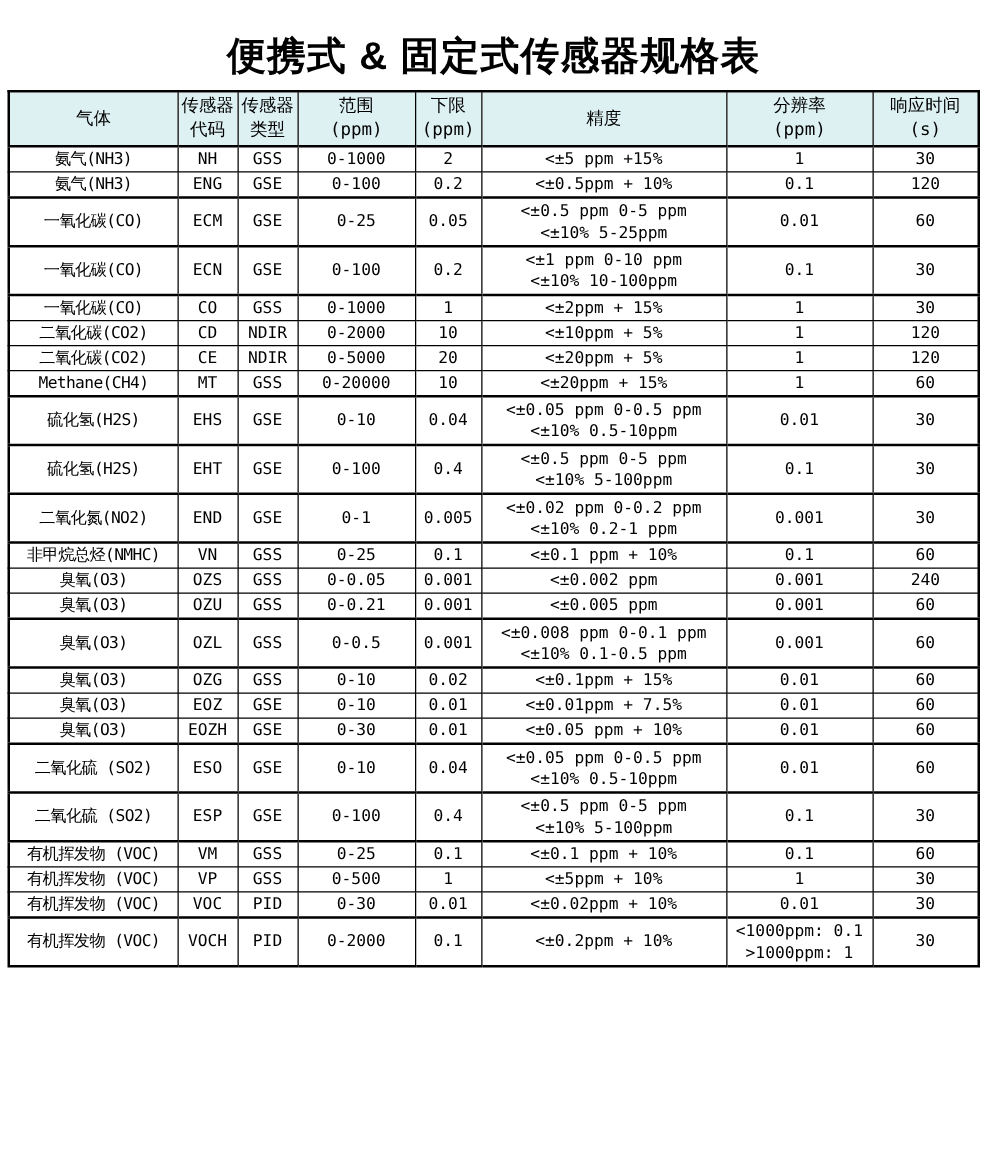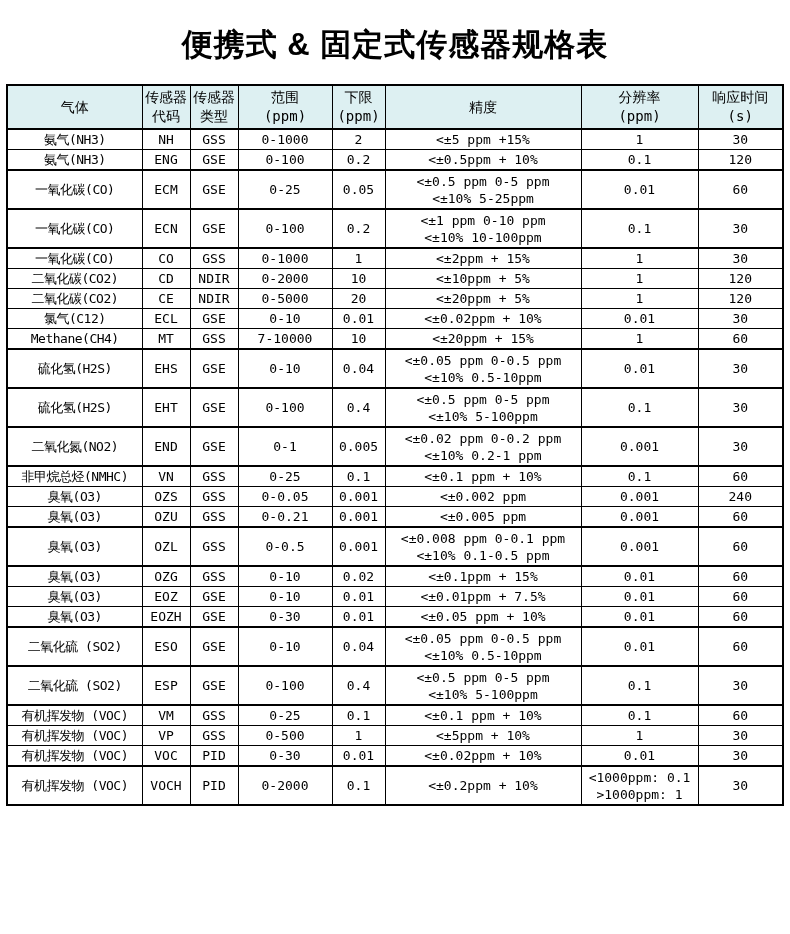"便携式 & 固定式传感器规格表" .title { padding: 24px 0 18px 0 -> 24px 0 6px 0 }
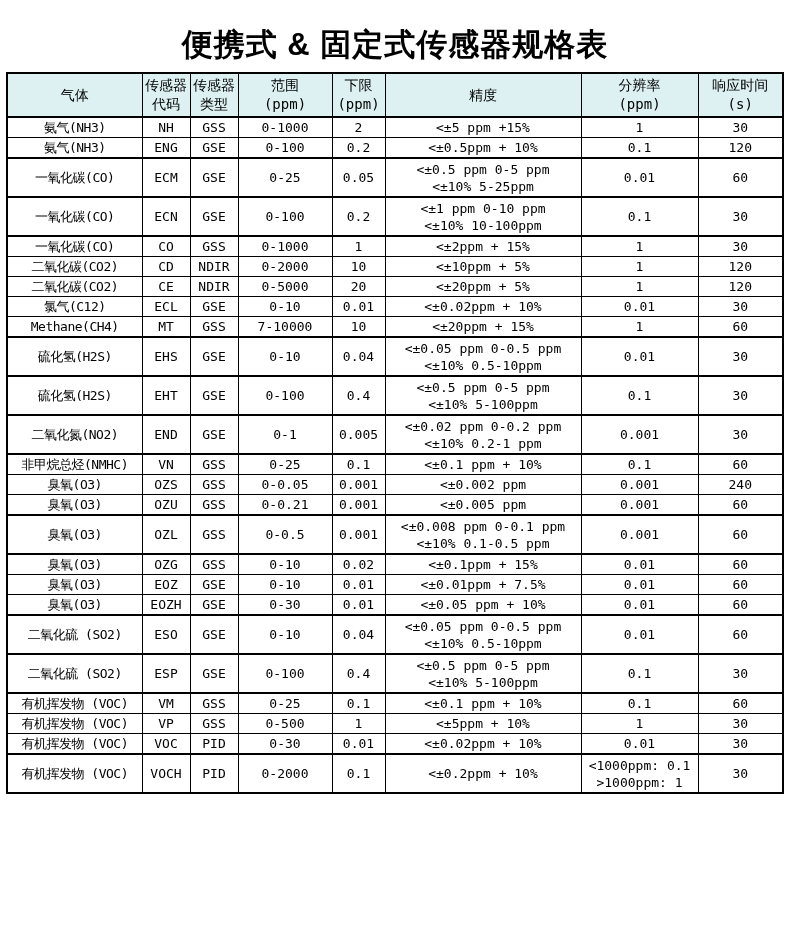"氯气(C12)" tr.single { html: <tr> <td>氯气(C12)</td> <td>ECL</td> <td>GSE</td> <td>0-10</td> <td>0.01</td> <td>&lt;±0.02ppm + 10%</td> <td>0.01</td> <td>30</td> </tr> -> none }
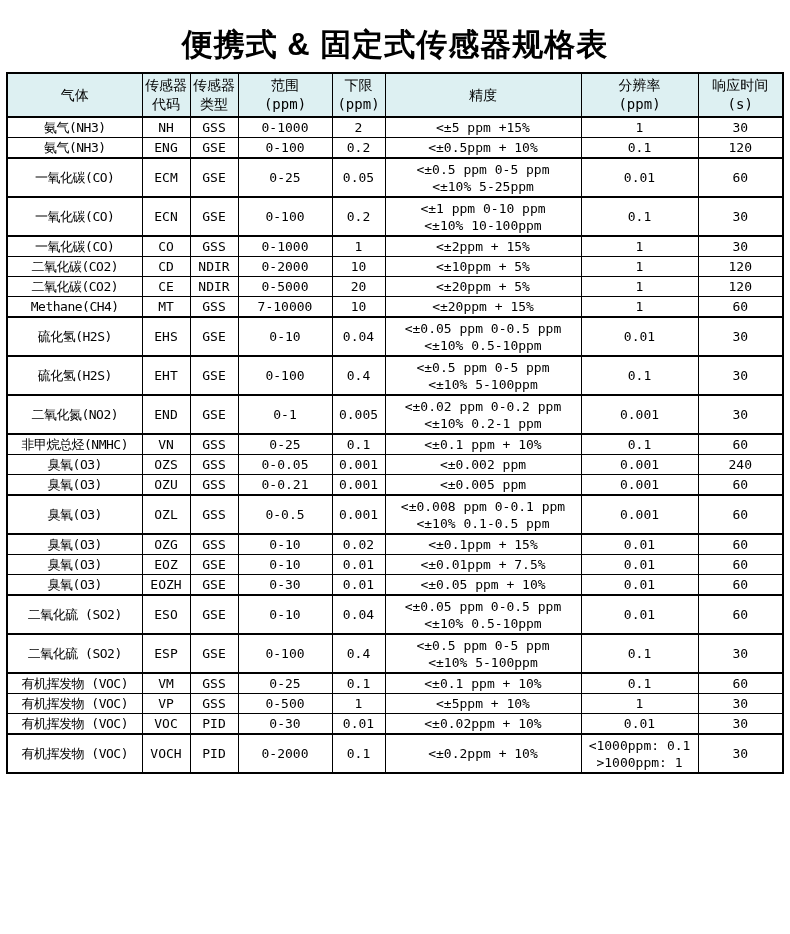"7-10000" td.c3 { text: 7-10000 -> 0-20000 }
